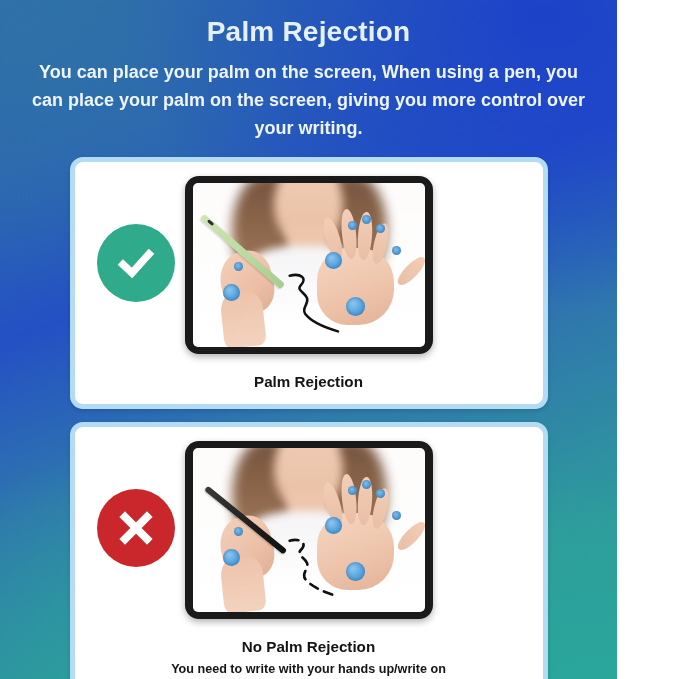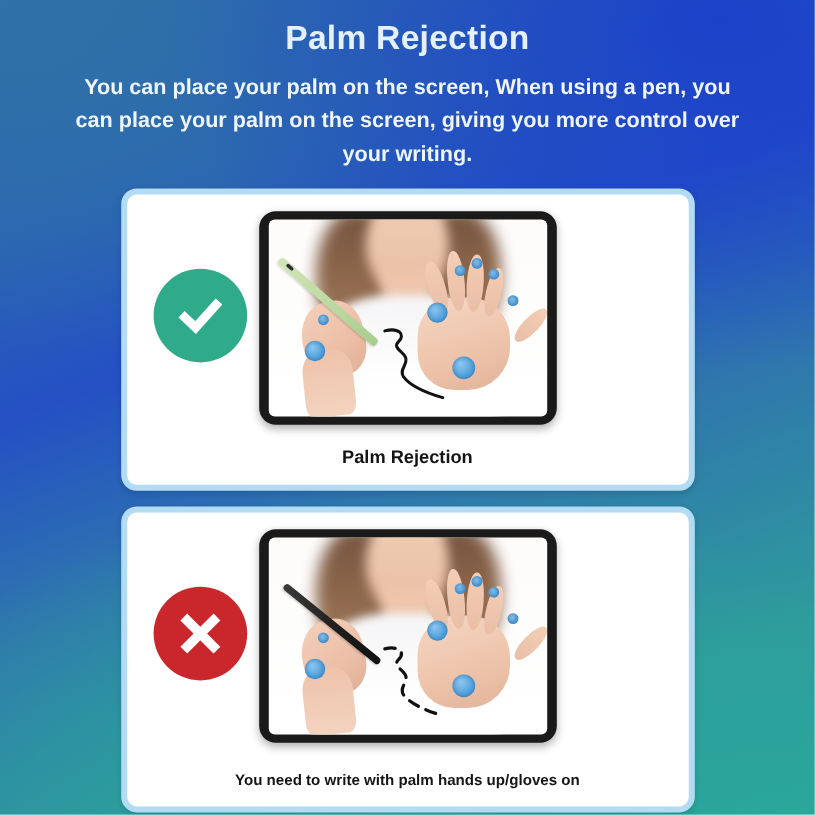"Palm Rejection" #page { width: 679px -> 617px }
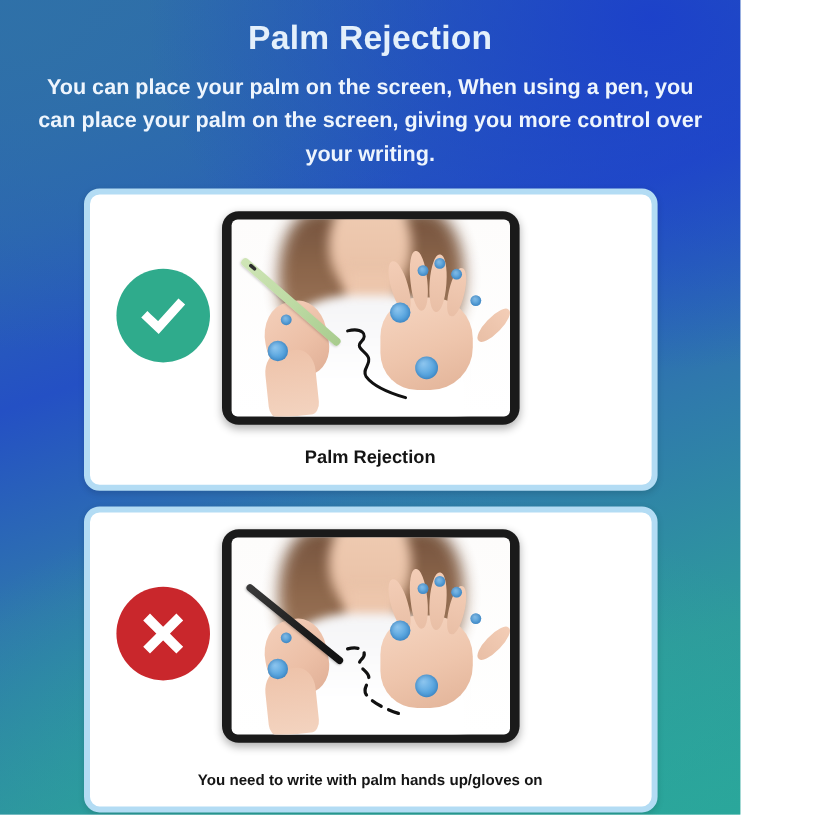"No Palm Rejection" div.cap-title { html: none -> <div>No Palm Rejection</div> }
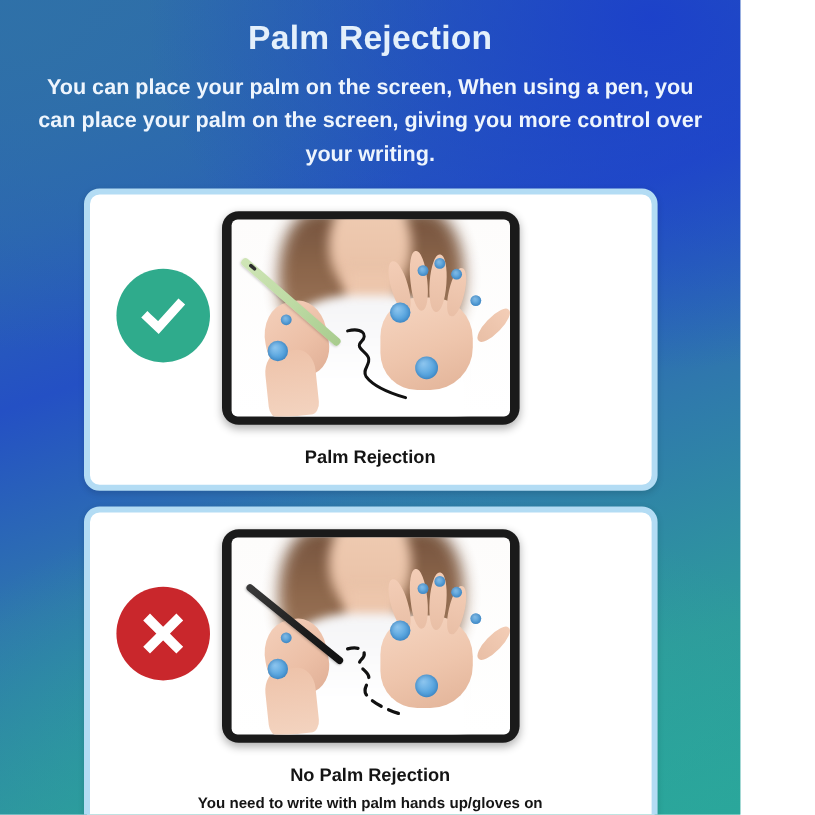"You need to write with" div.cap-sub { text: palm hands up/gloves -> your hands up/write }
